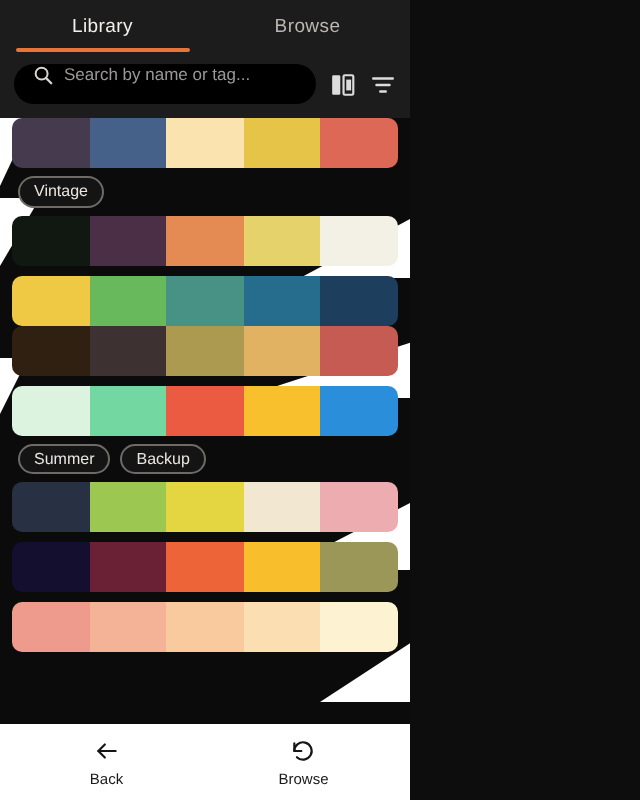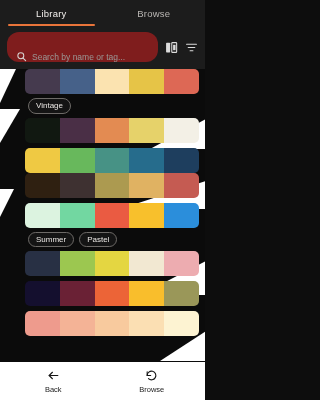"Search by name or tag..." .searchbox { align-items: flex-end -> flex-start; background: #7f1d1d -> #000000; height: 30px -> 20px }
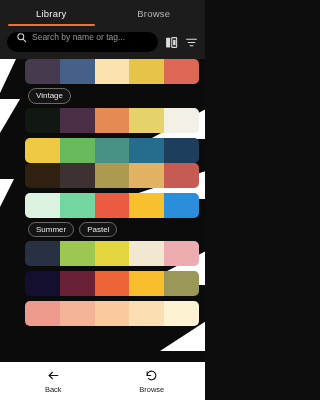"Vintage" .pal-block { padding-left: 19px -> none }
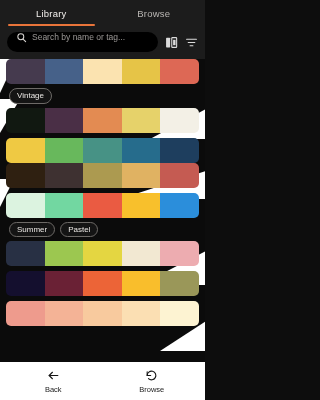"Pastel" div.pill { text: Pastel -> Backup }
